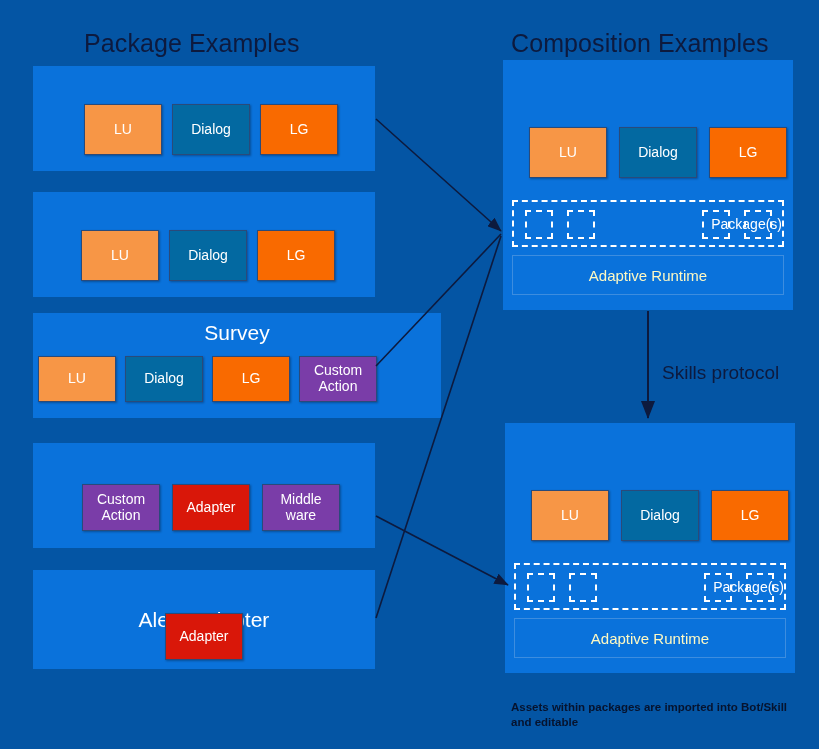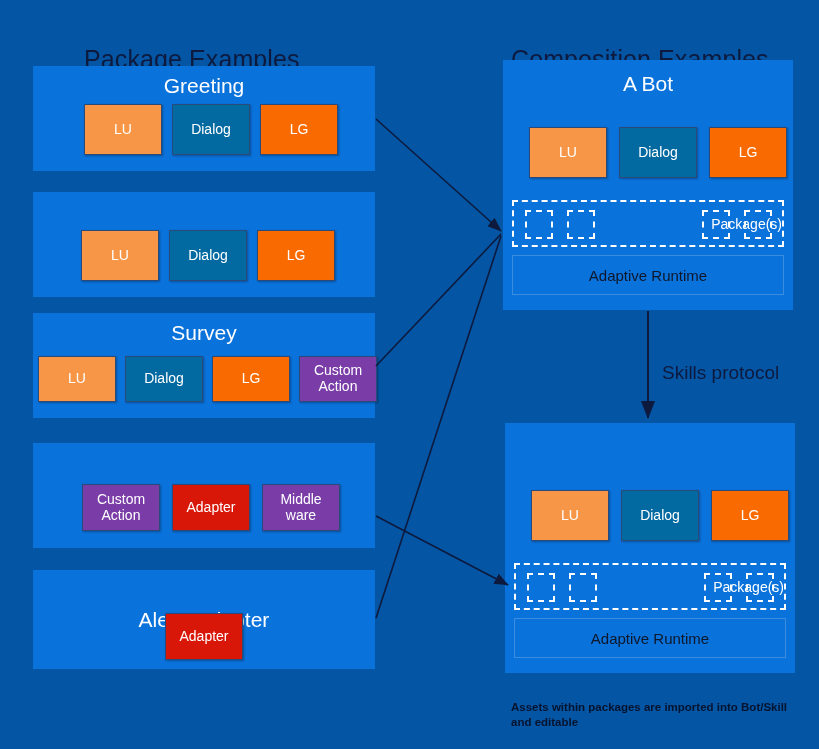"Package Examples" .col-heading { margin-top: 16px -> none }
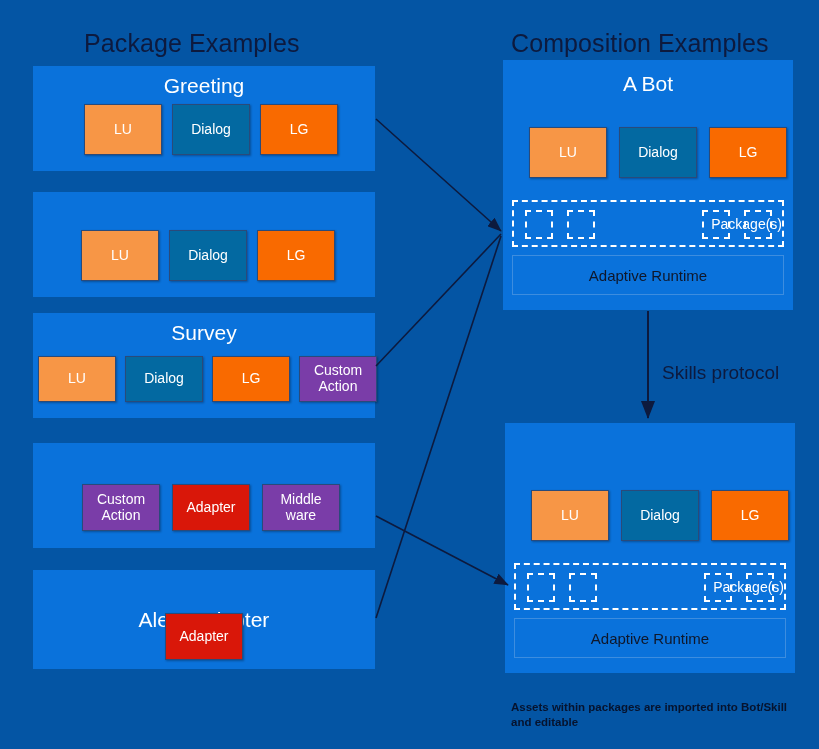"Greeting" div.panel-title { html: <div>Greeting</div> -> none }
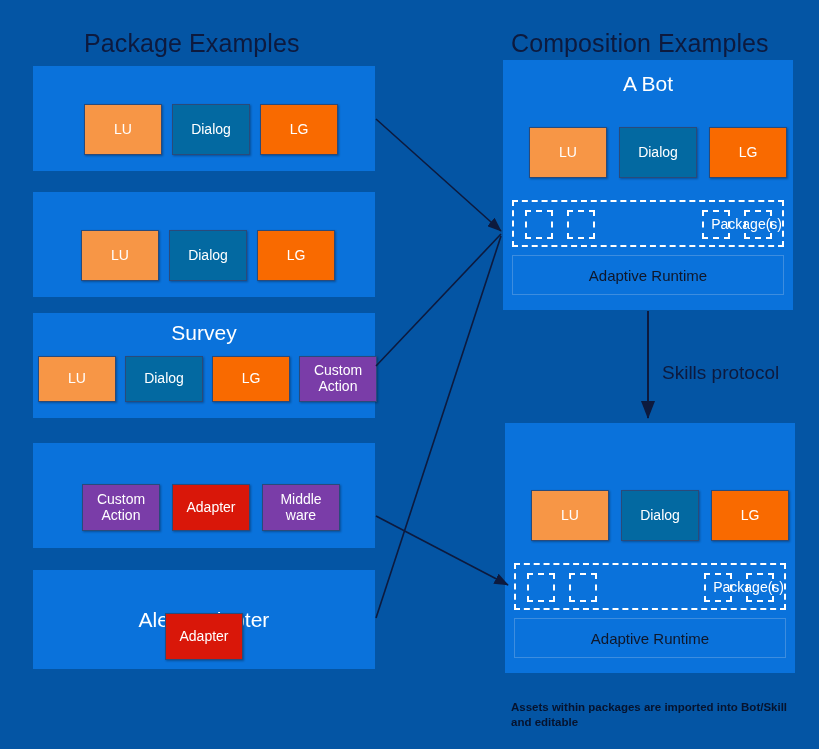"A Bot" div.panel-title { html: <div>A Bot</div> -> none }
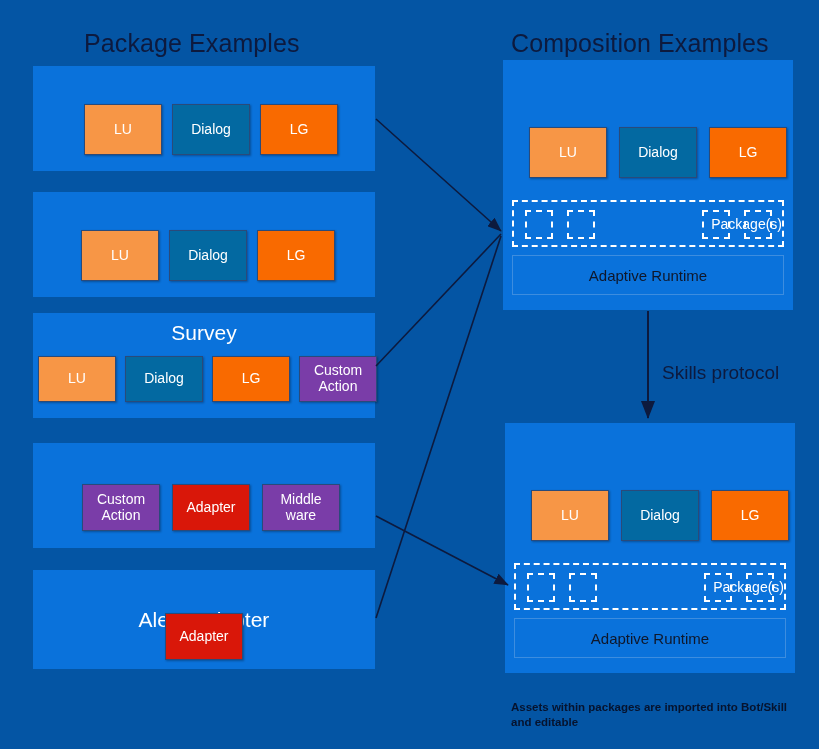"Adaptive Runtime" .runtime-bar { color: #0f172a -> #fef9c3 }
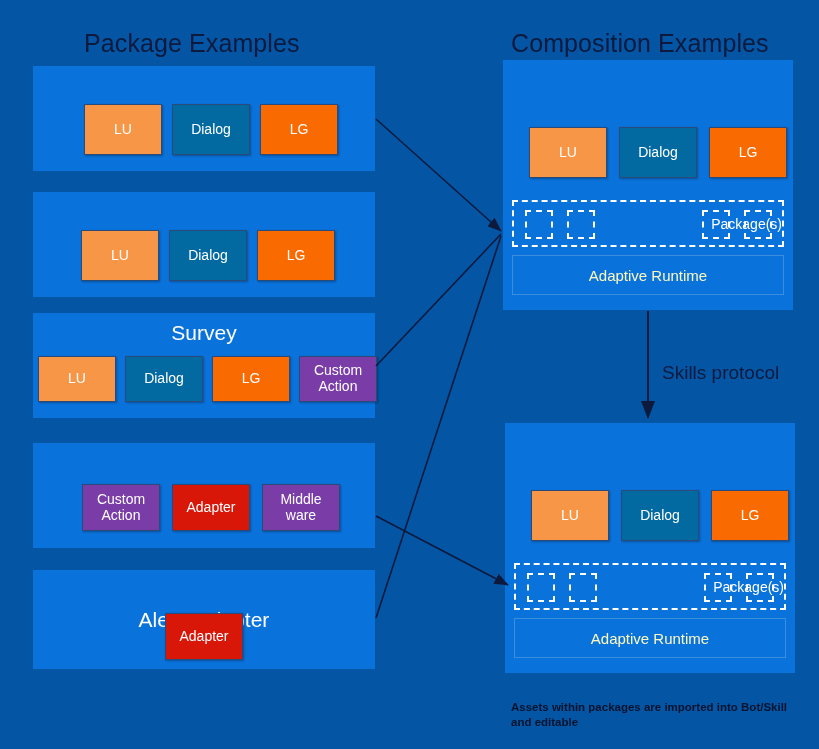"Survey" div.panel { width: 342px -> 408px }
